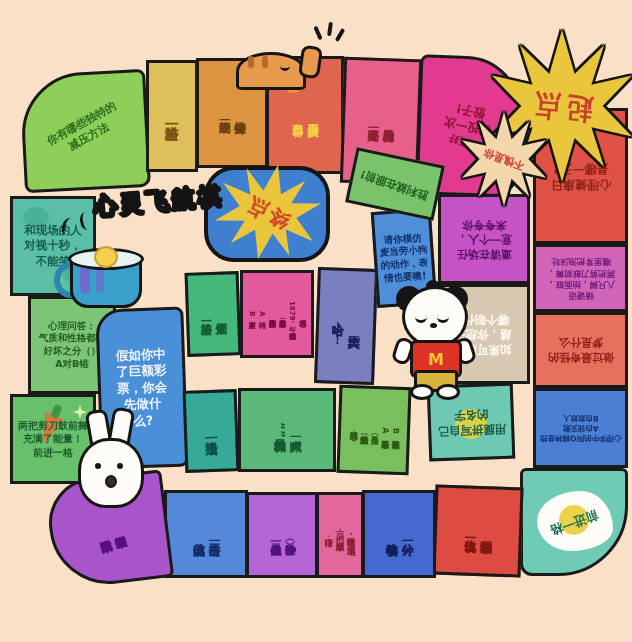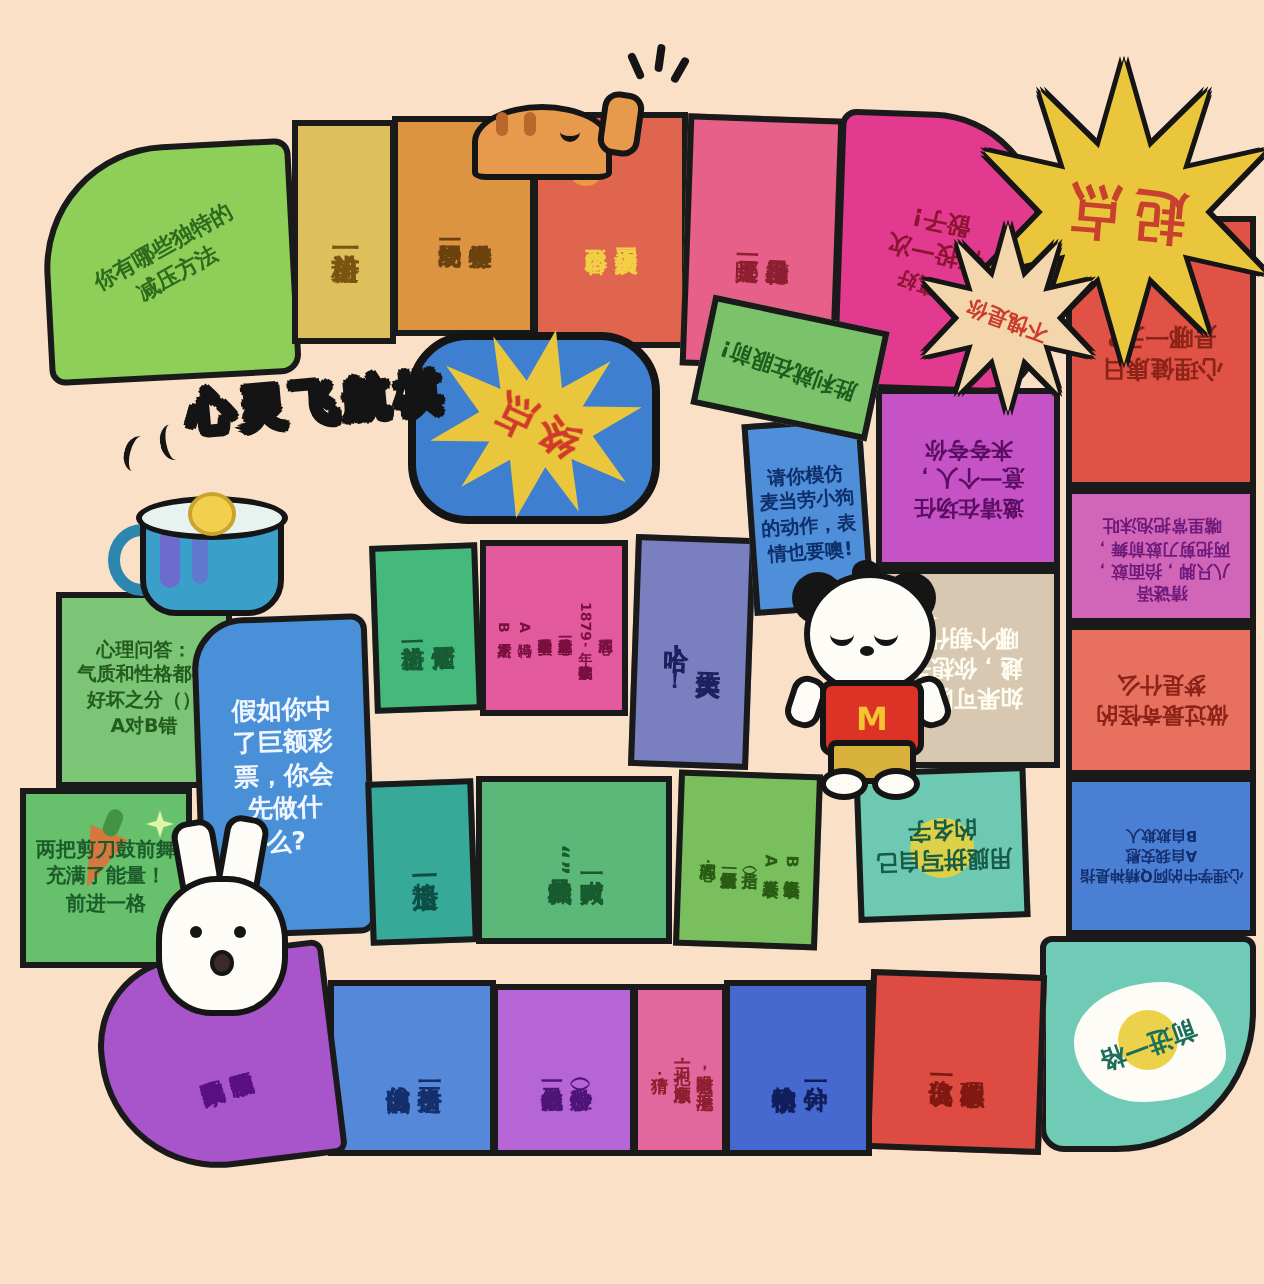"和现场的人" div.tile { html: none -> <div> <div></div> <div></div> <div>和现场的人 对视十秒， 不能笑</div> </div> }
